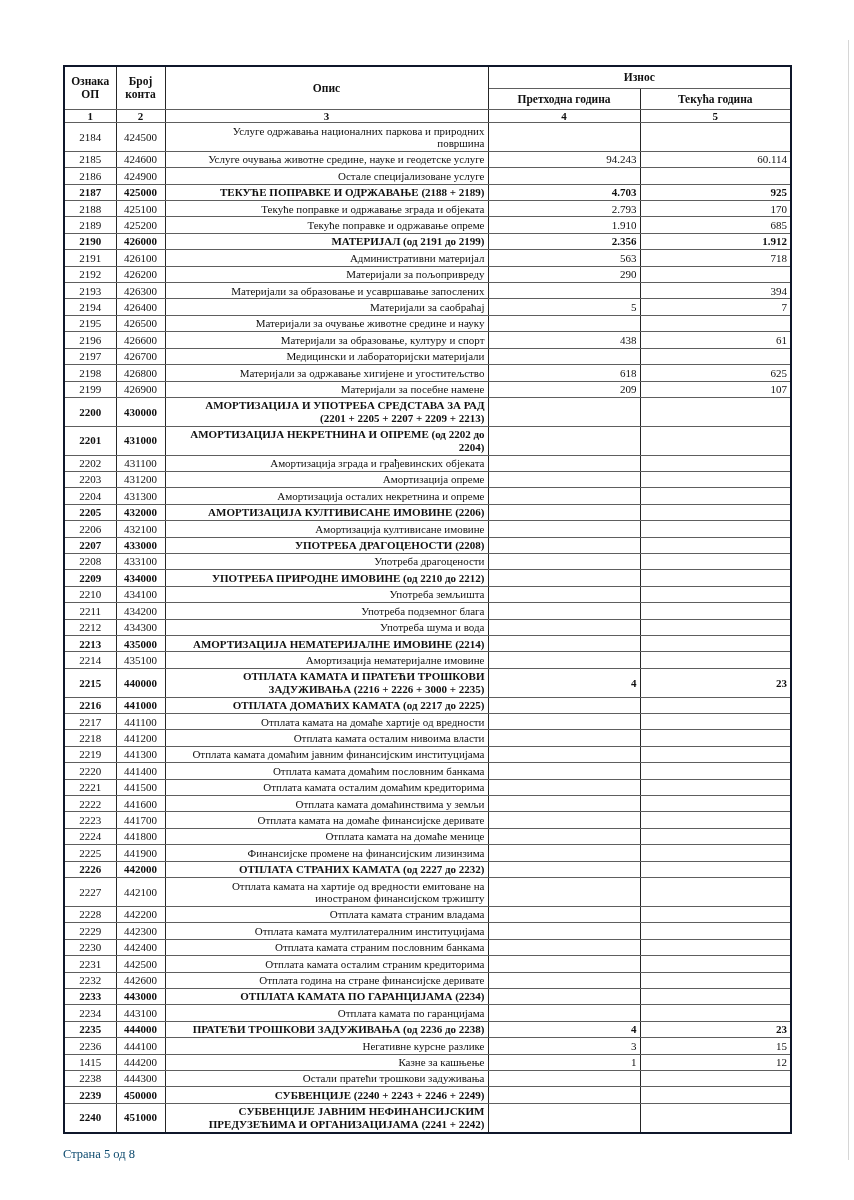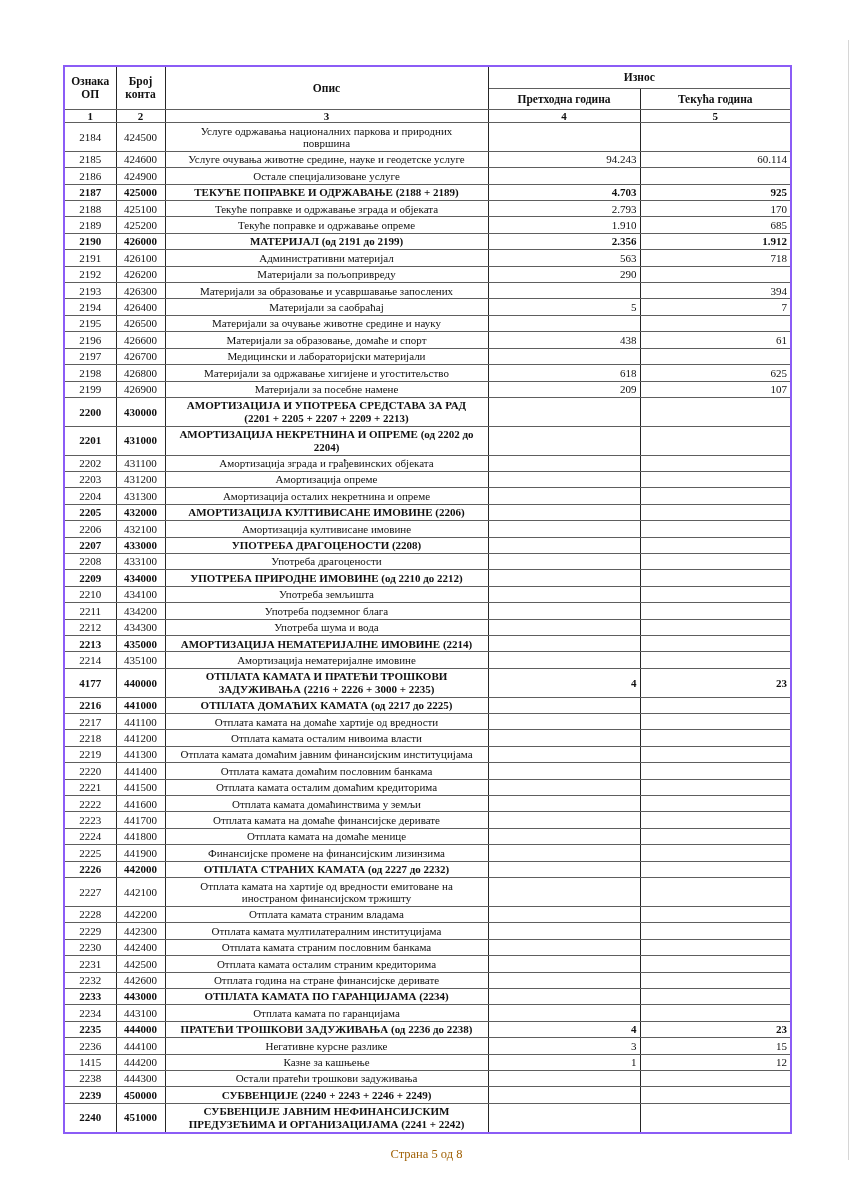"Ознака ОП" table.fin { border: 2px solid #8b5cf6 -> 2px solid #0f172a }
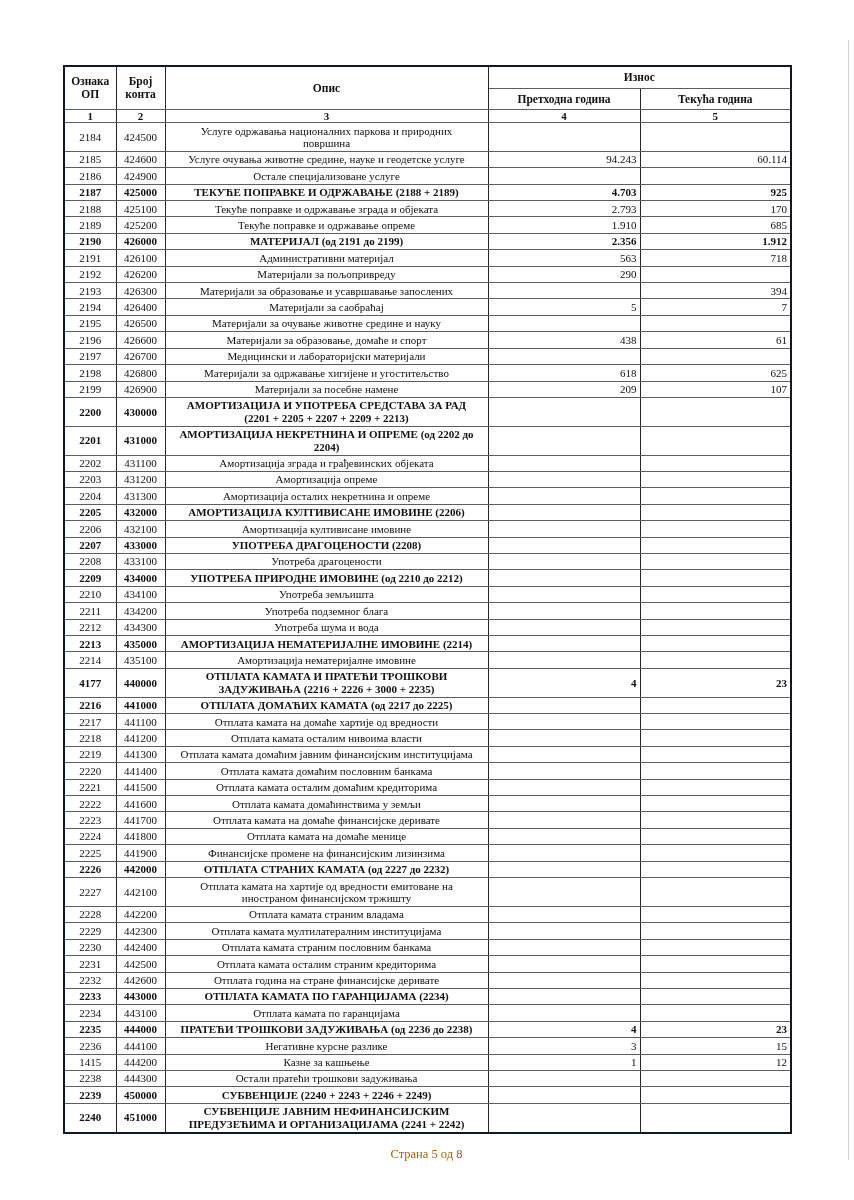"Услуге одржавања националних паркова и" td.c-desc { text-align: center -> right }
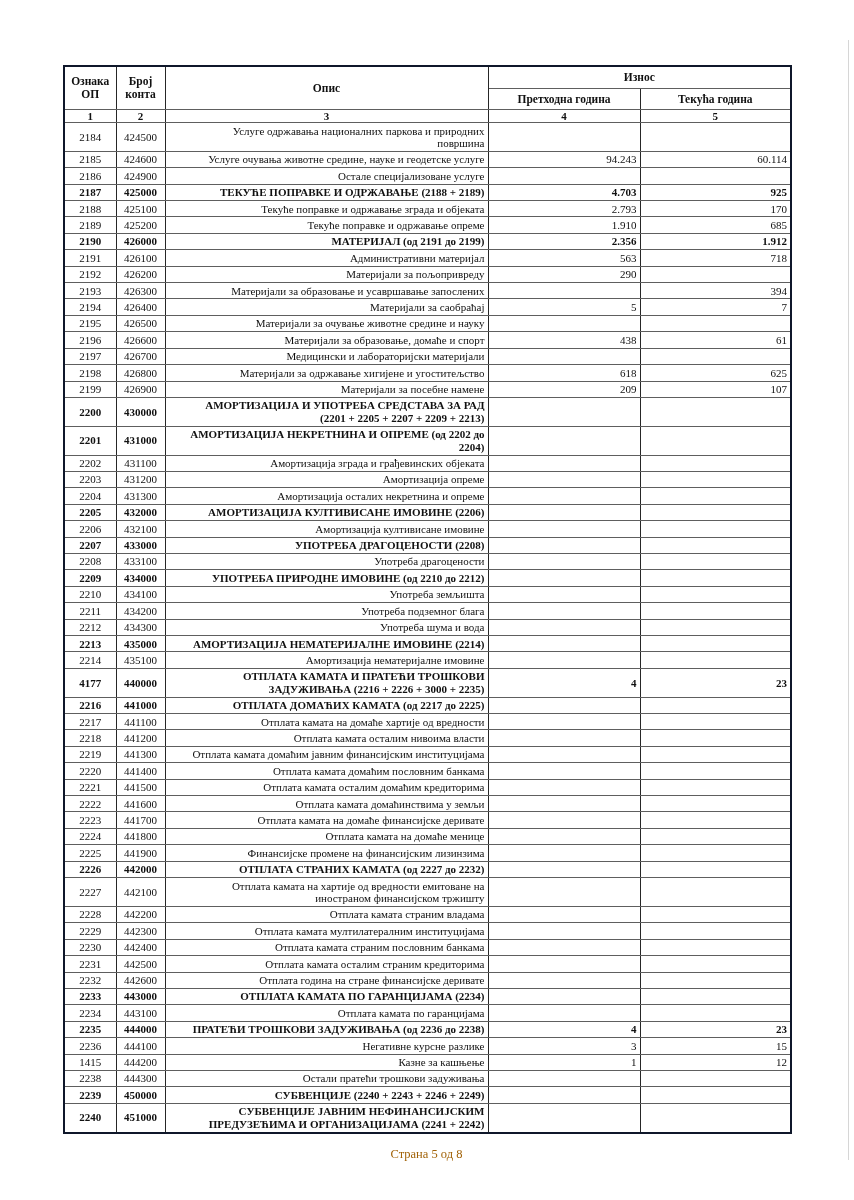"Материјали за образовање, домаће и" td.c-desc { text: домаће -> културу }
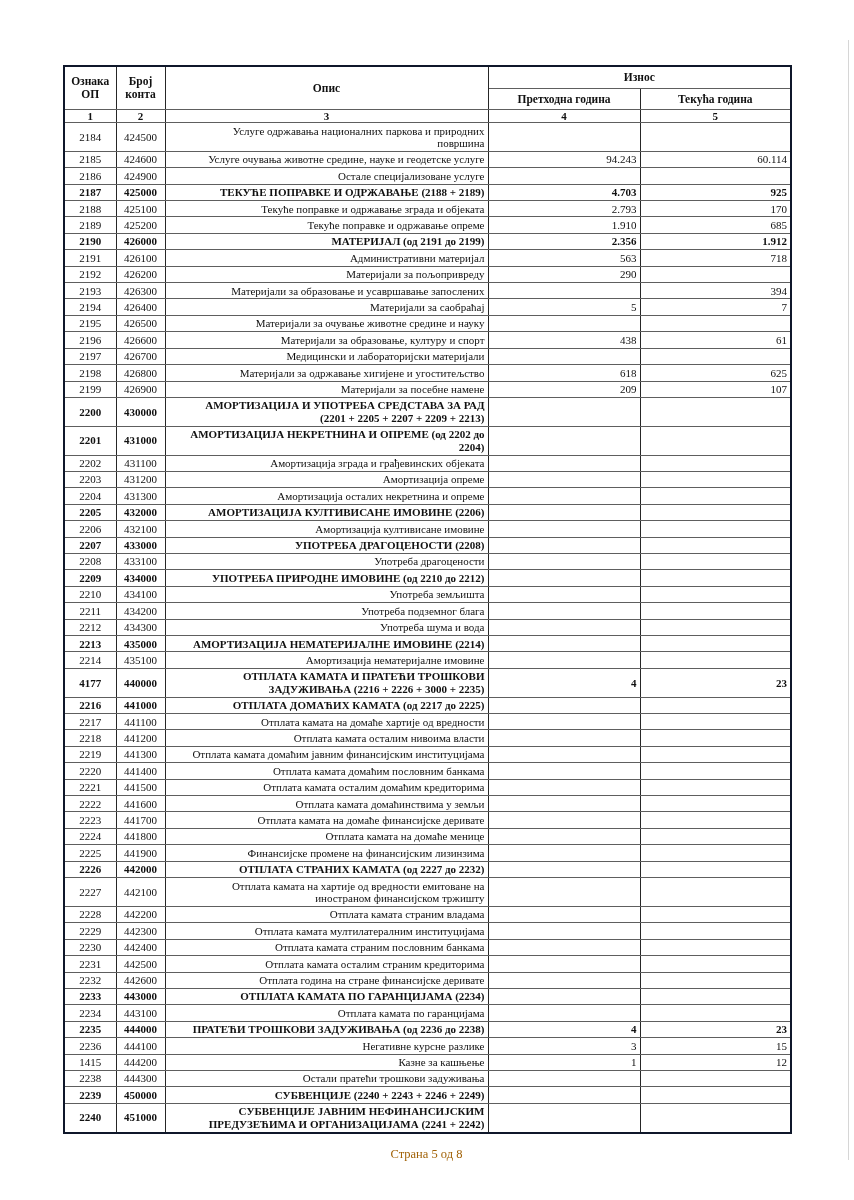"4177" td.c-op { text: 4177 -> 2215 }
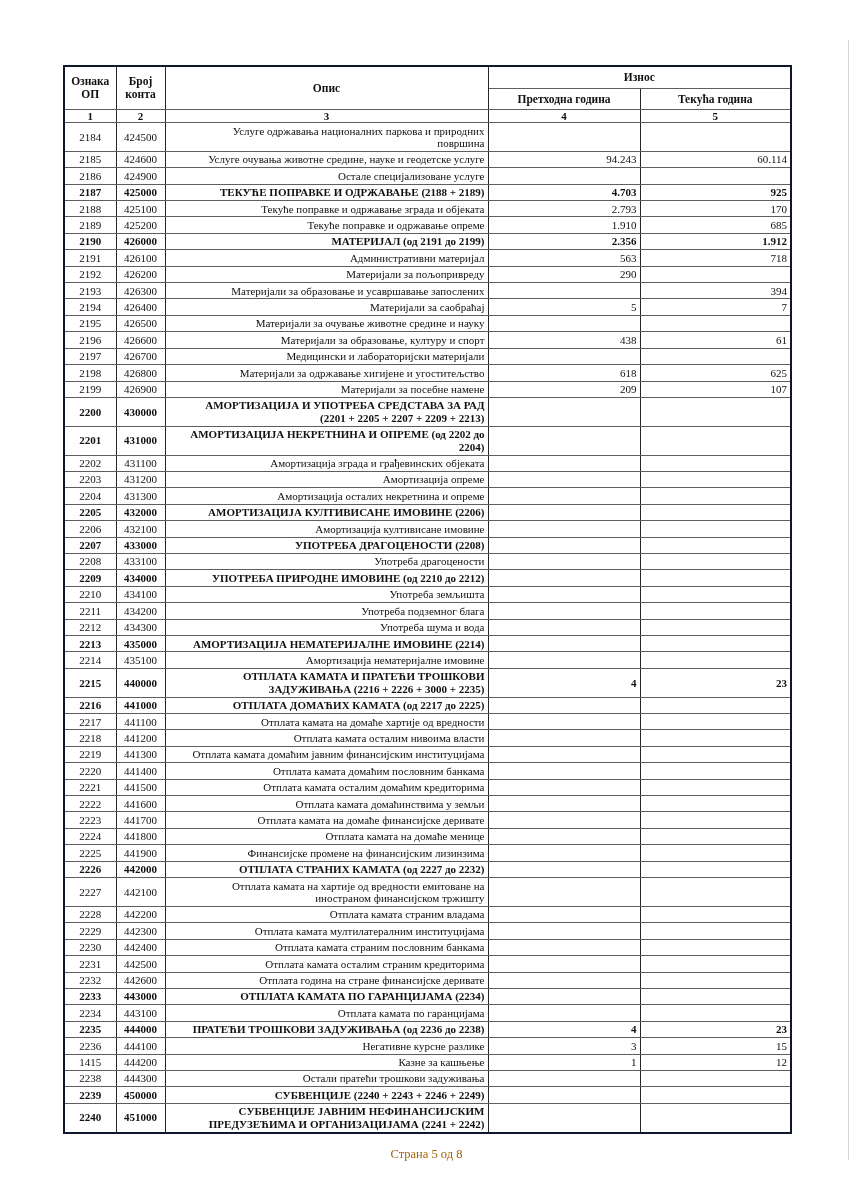"Страна 5 од 8" .footer { color: #a16207 -> #0c4a6e; text-align: center -> left }
